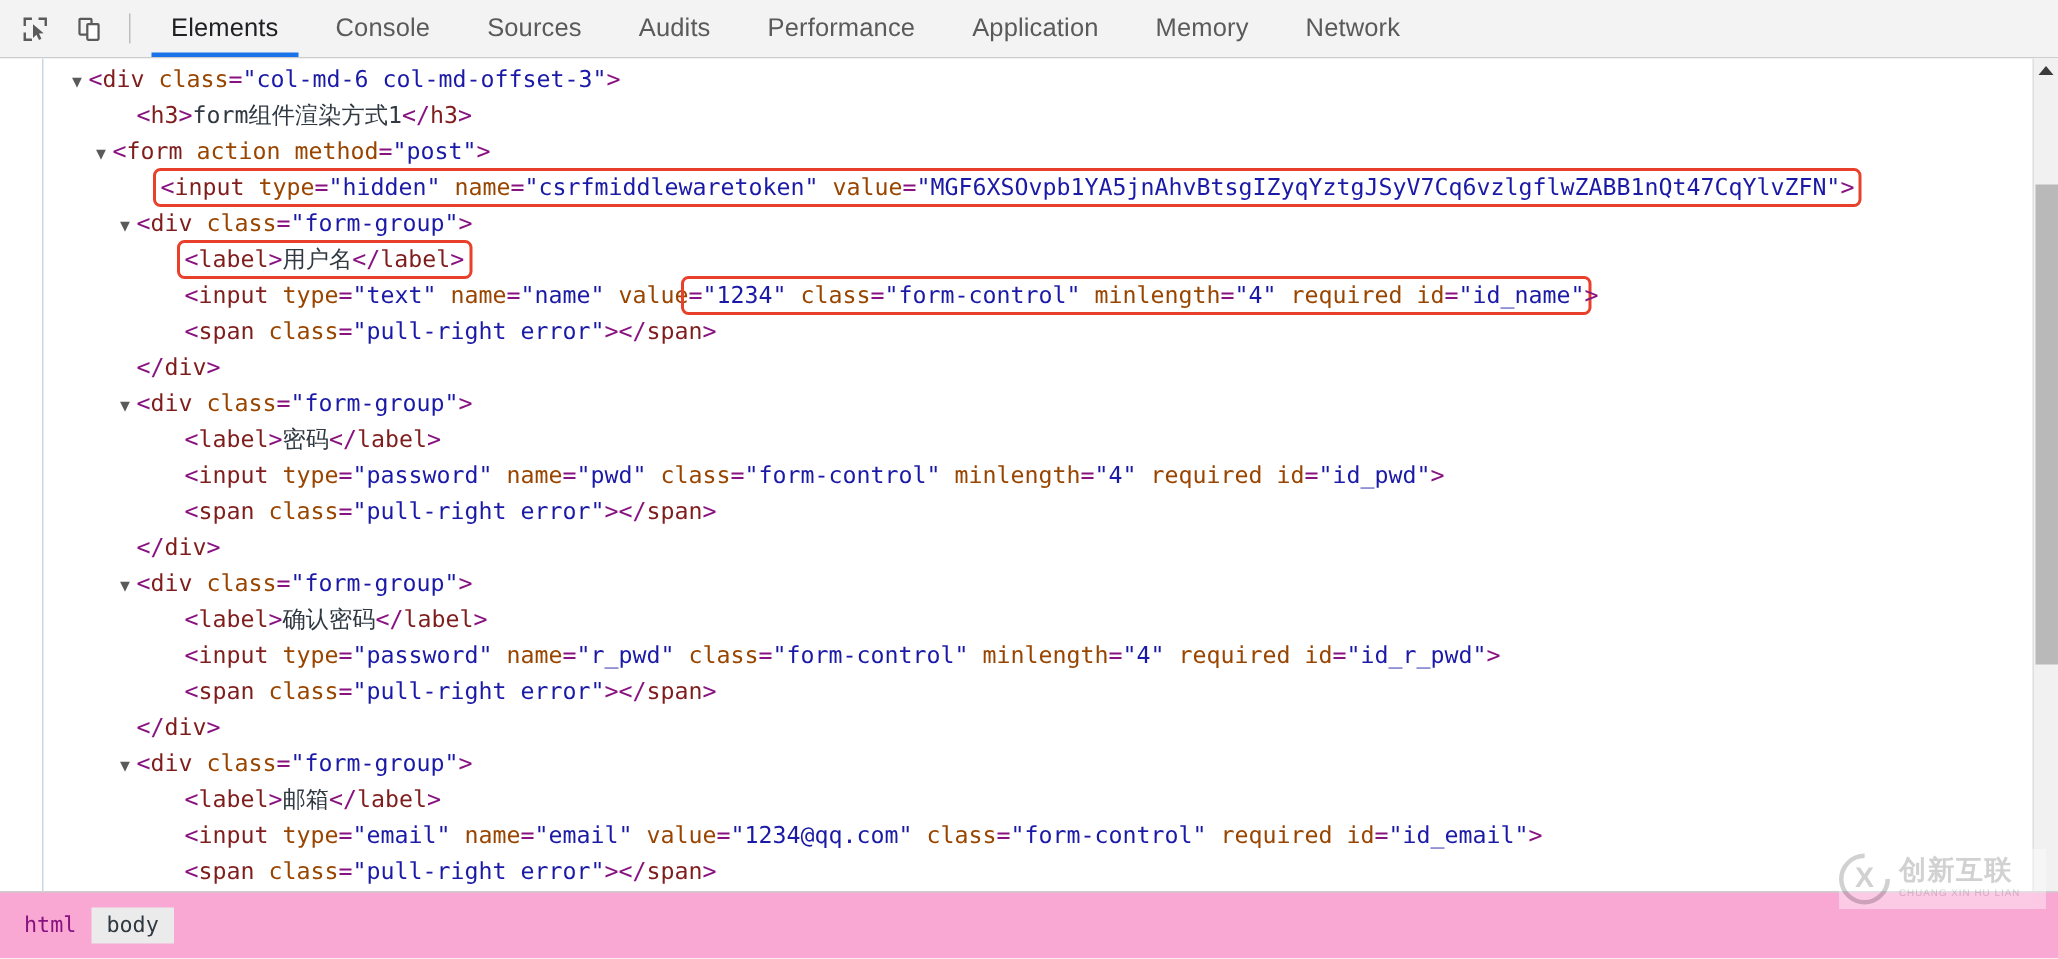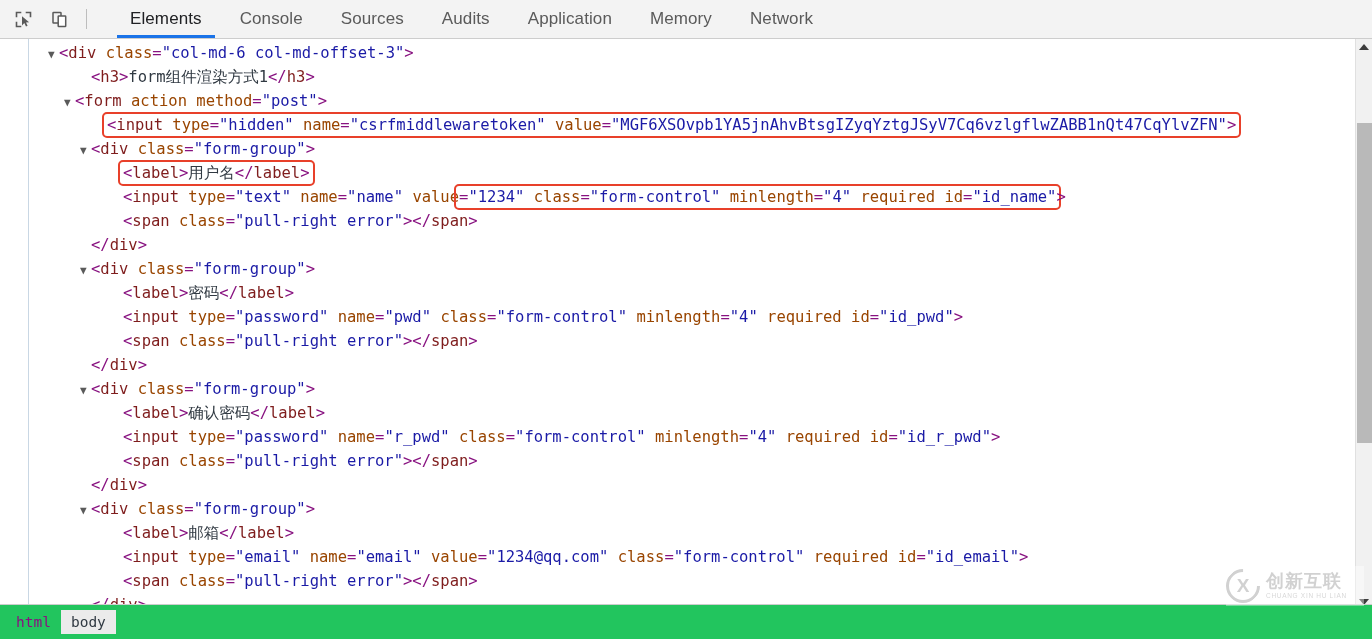"Elements" .toolbar { gap: 16px -> none }
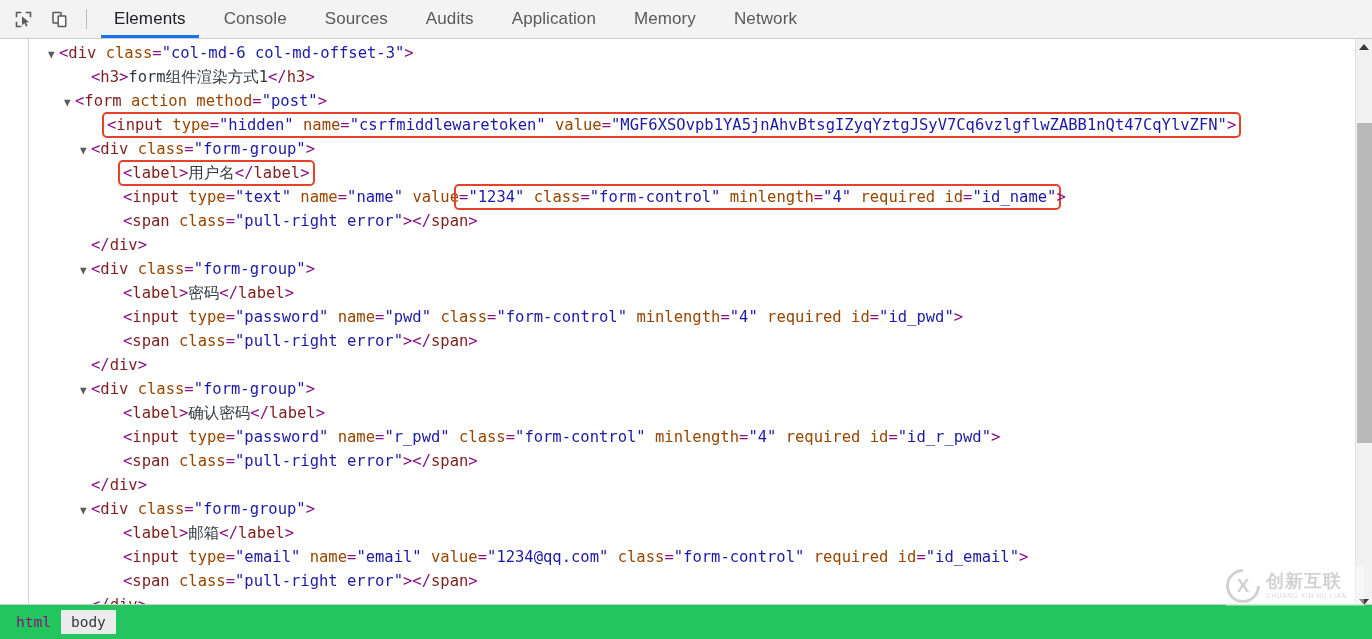"Performance" div.tab { html: none -> <div>Performance</div> }
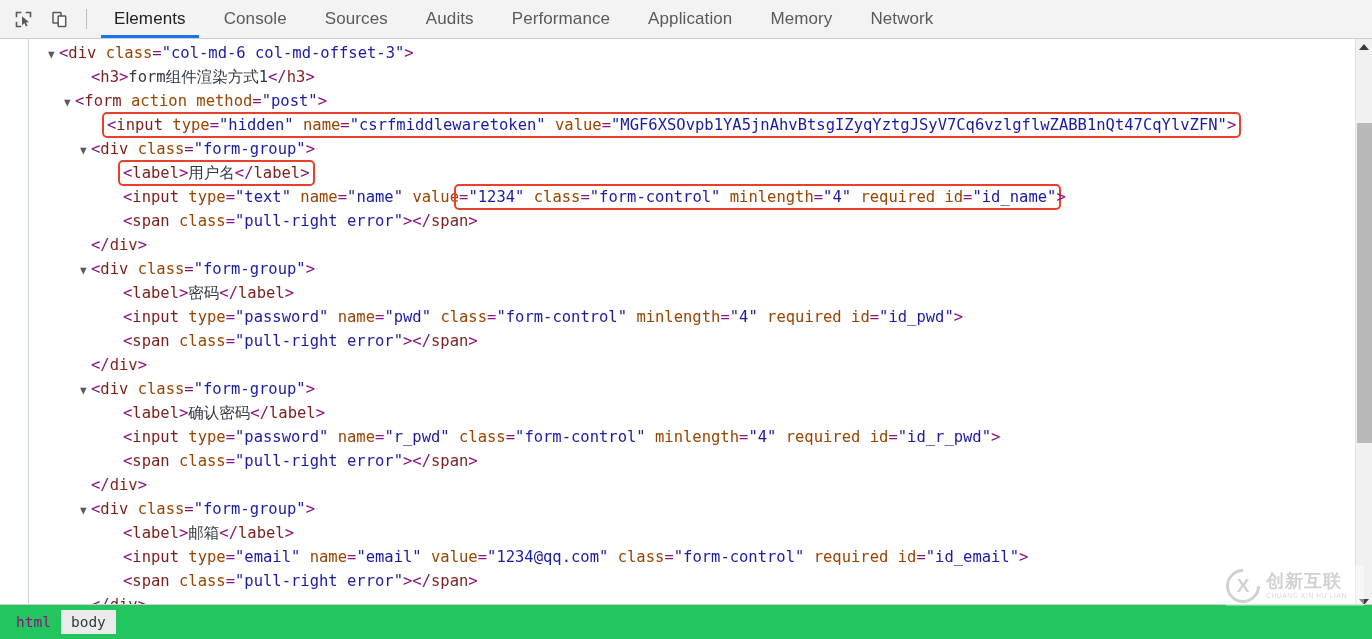"html" .breadcrumb { background: #22c55e -> #f9a8d4; height: 35px -> 45px }
